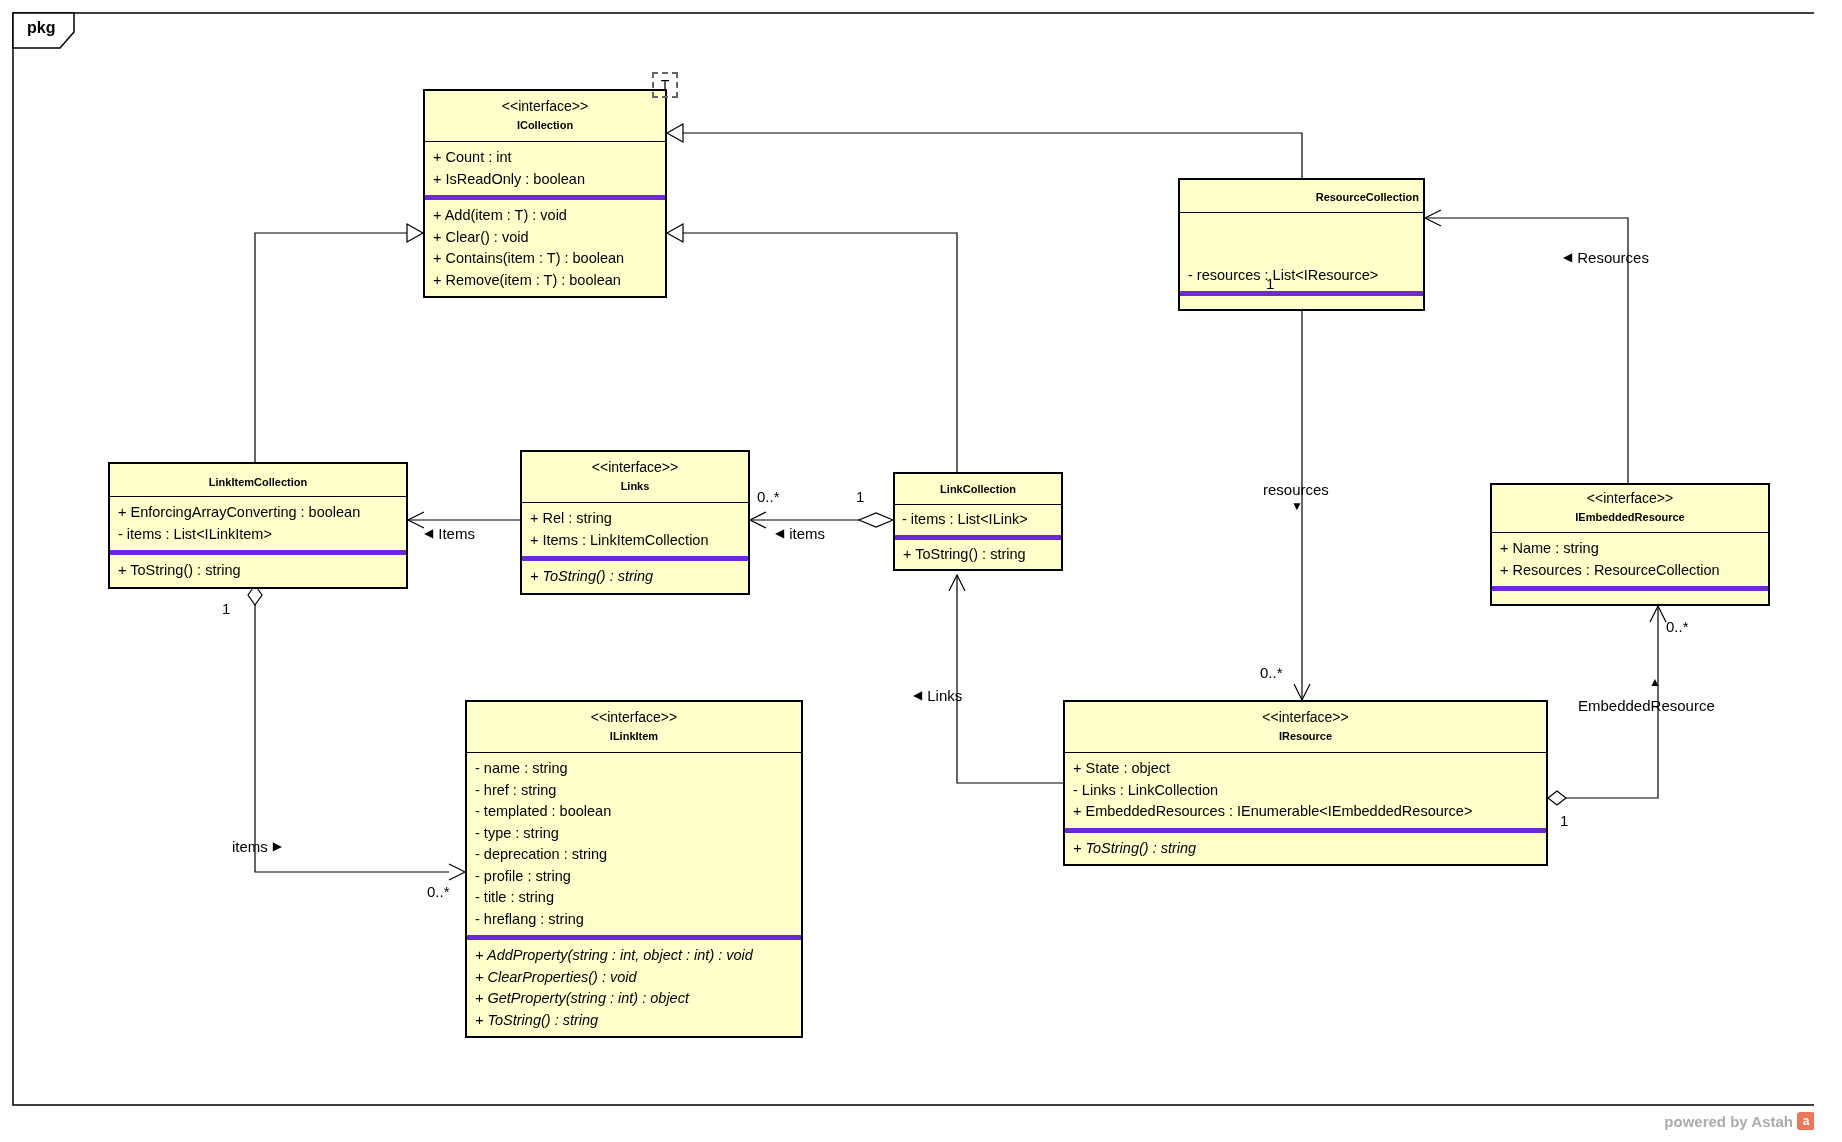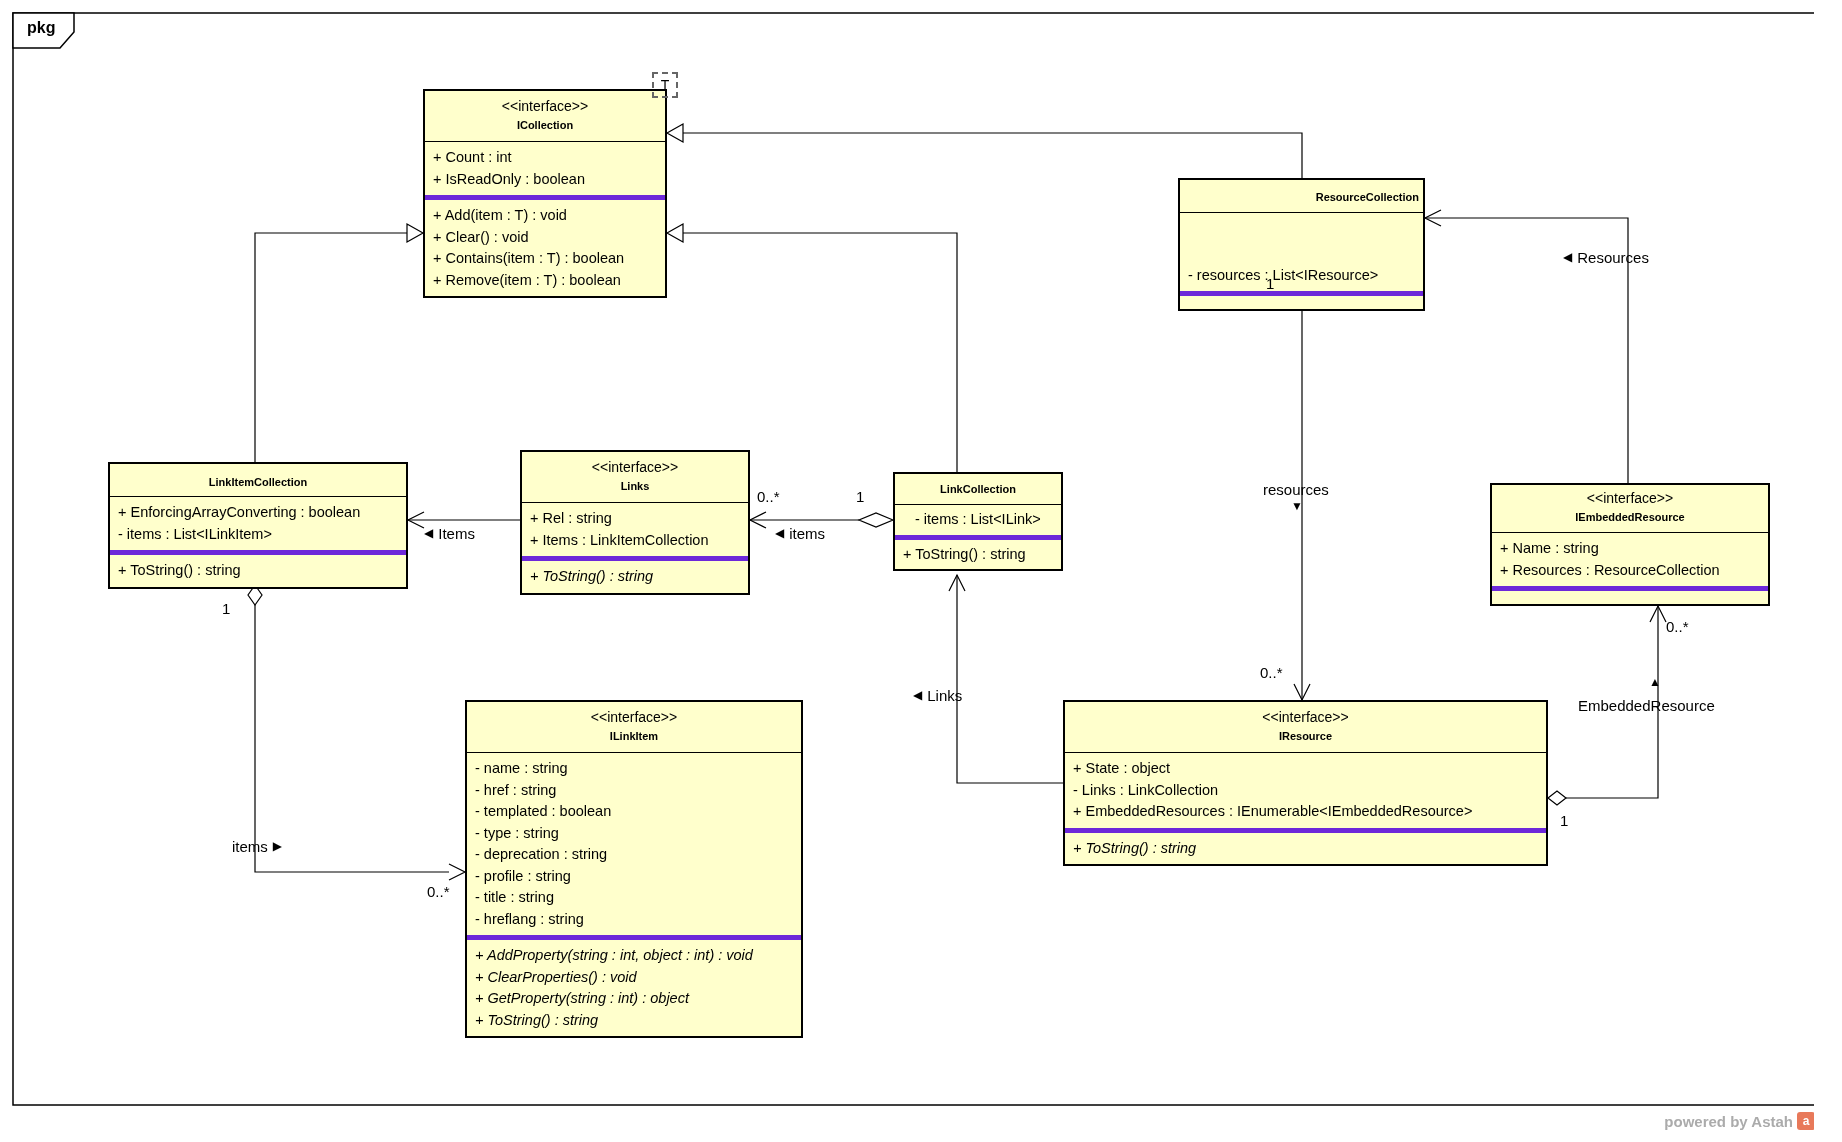"- items : List<ILink>" div.cls-section { padding: 4px 20px -> 4px 7px }
